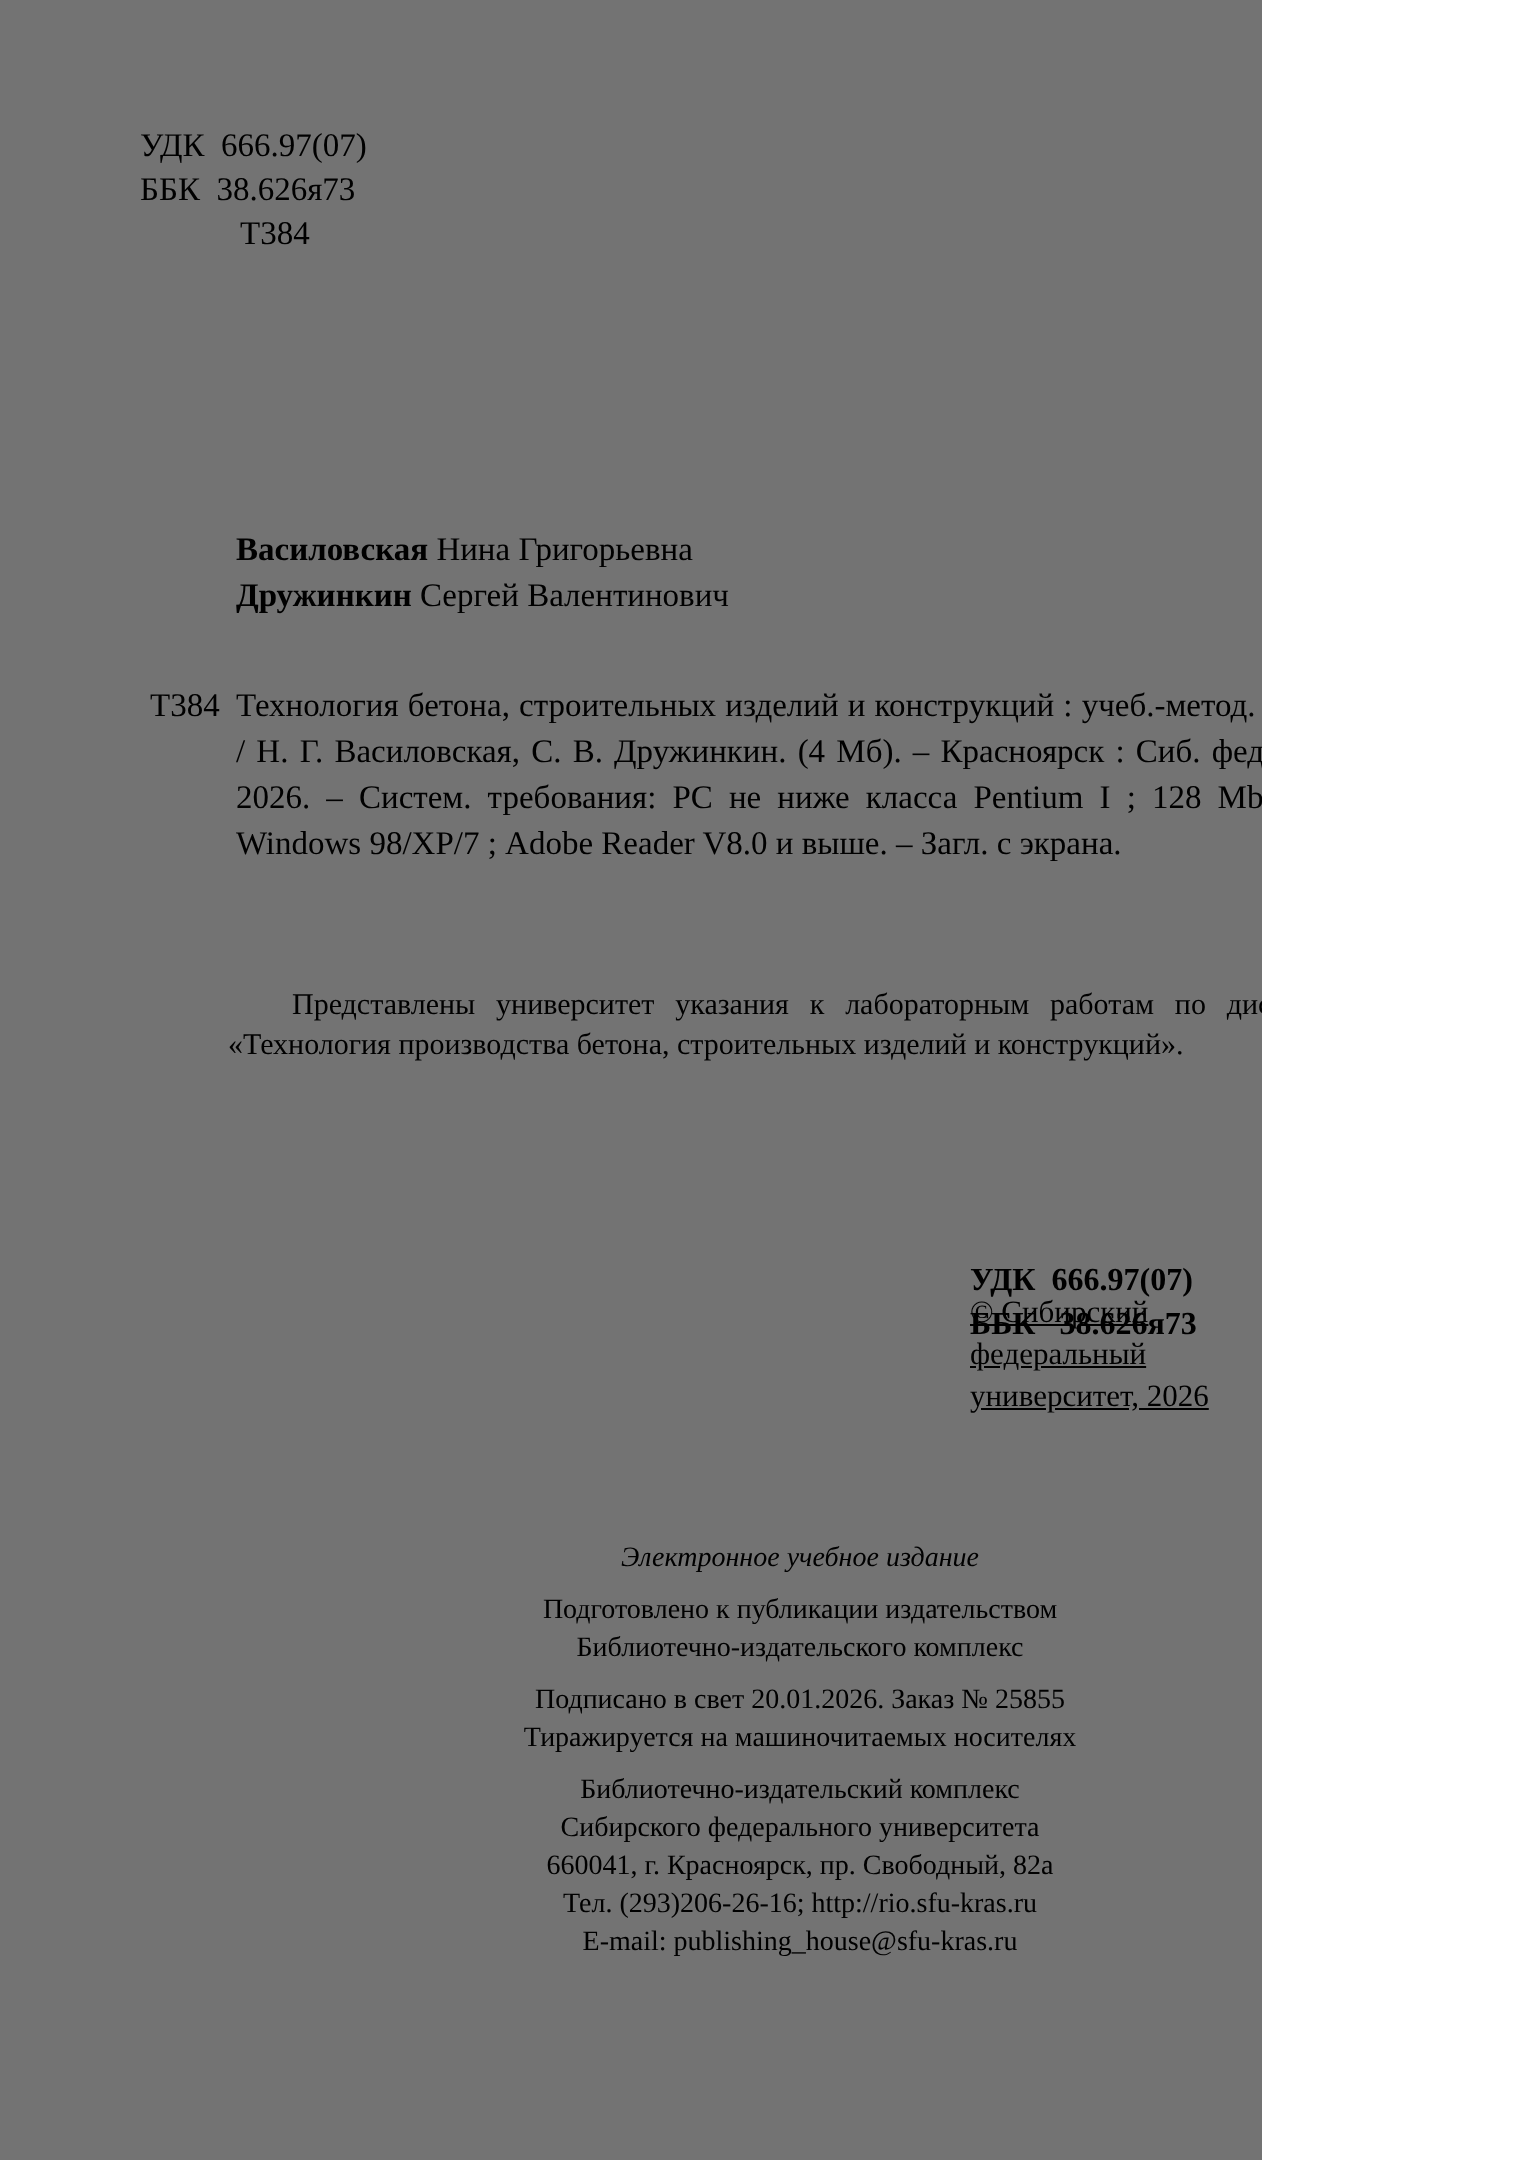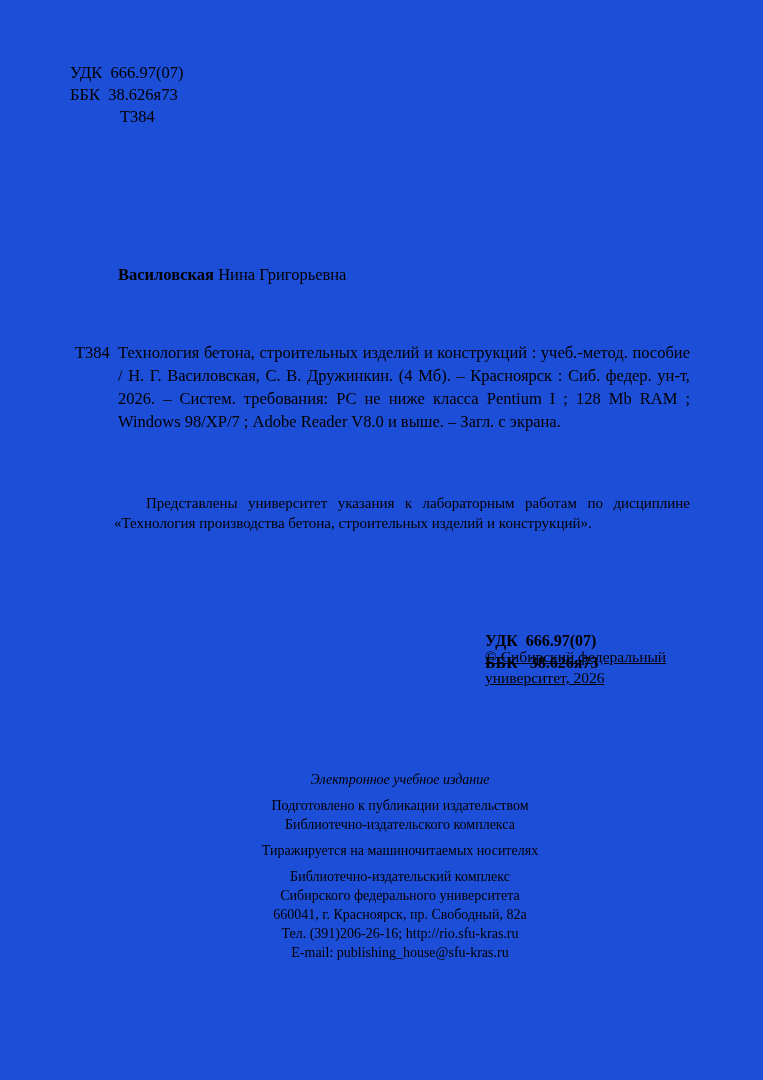"УДК 666.97(07)" .page { background: #1d4ed8 -> #737373; width: 763px -> 631px }
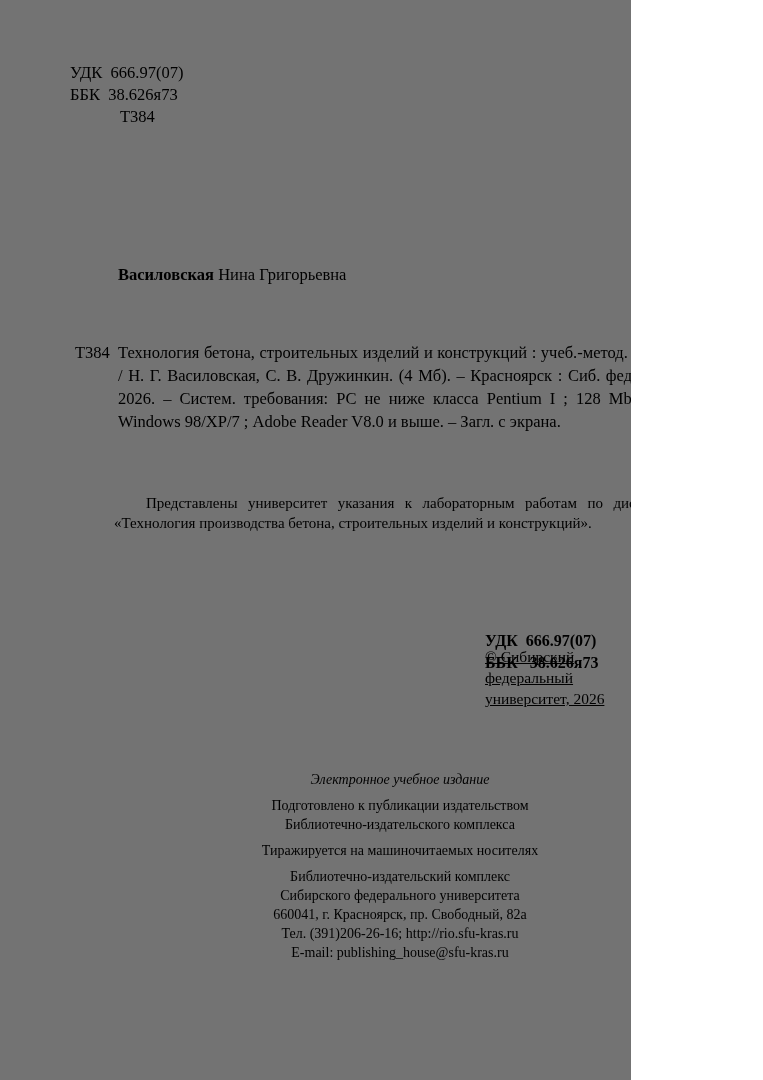"Дружинкин Сергей Валентинович" div { html: none -> <div><b>Дружинкин</b><span> Сергей Валентинович</span></div> }
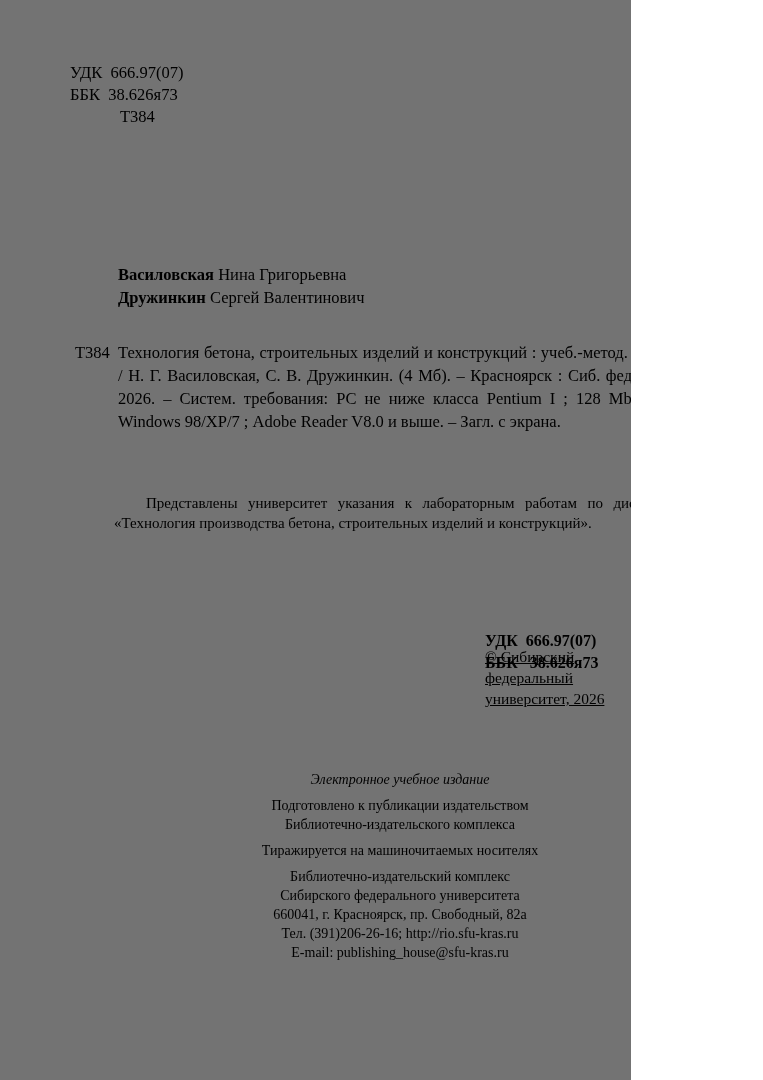"Библиотечно-издательского комплекса" div { text: комплекса -> комплекс }
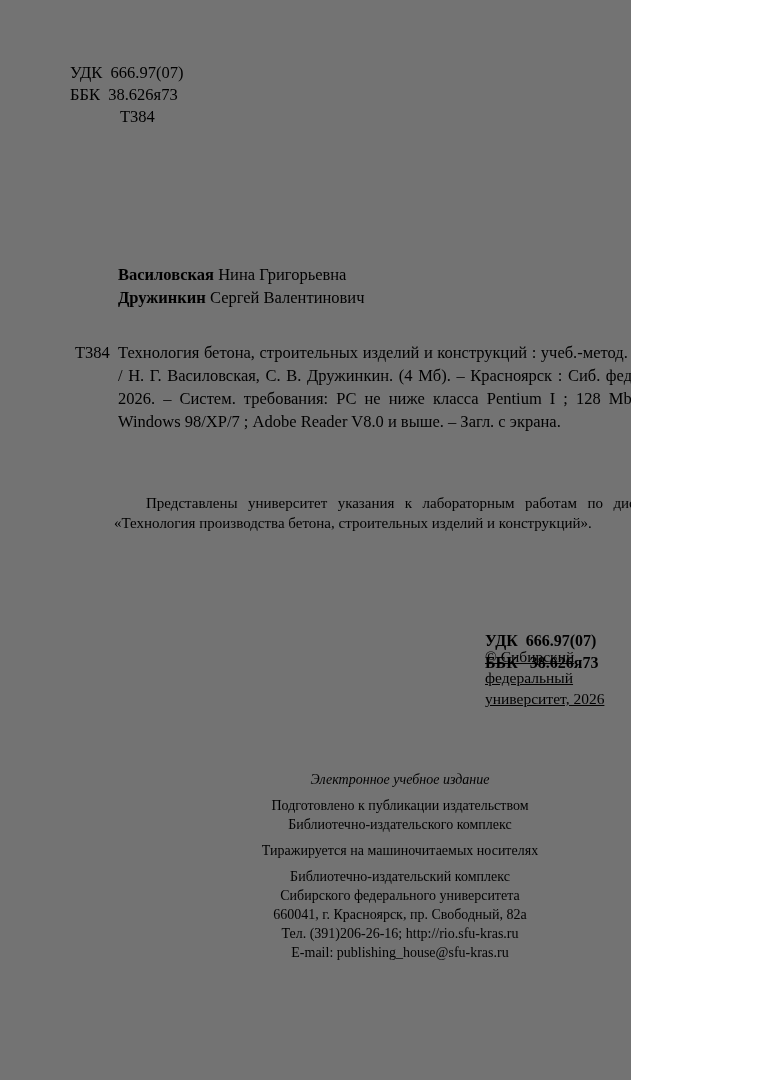"Подписано в свет 20.01.2026. Заказ" div { html: none -> <div>Подписано в свет 20.01.2026. Заказ № 25855</div> }
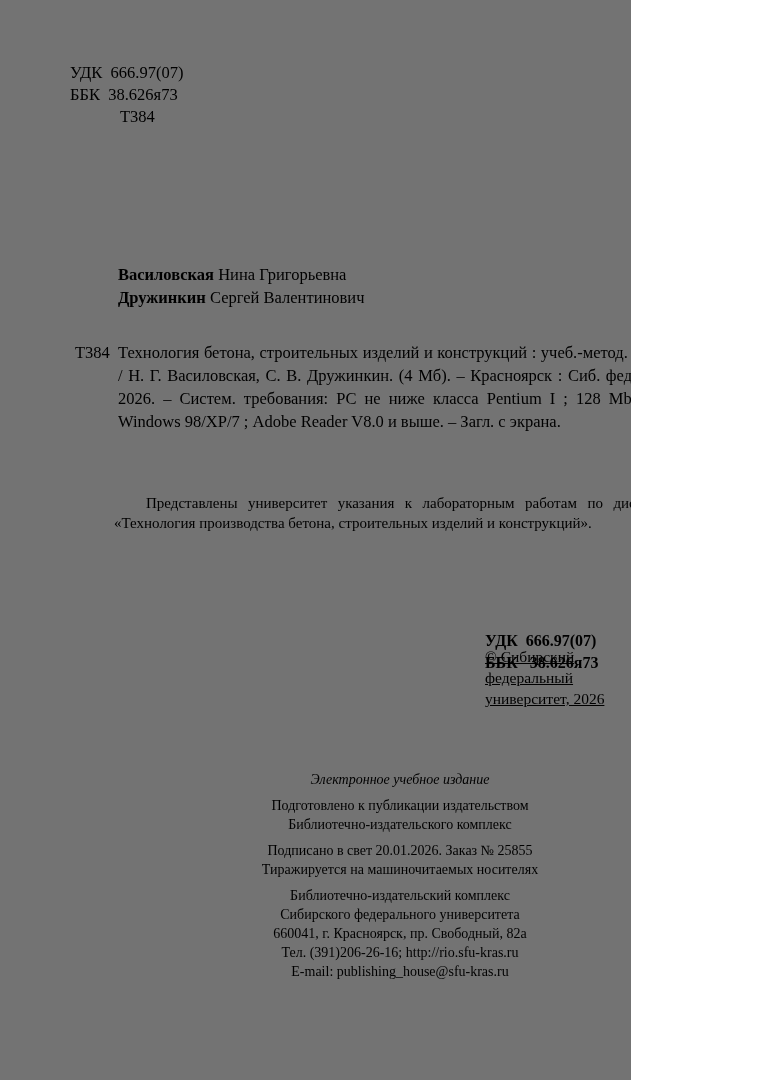"Тел. (391)206-26-16;" div { text: 391 -> 293 }
